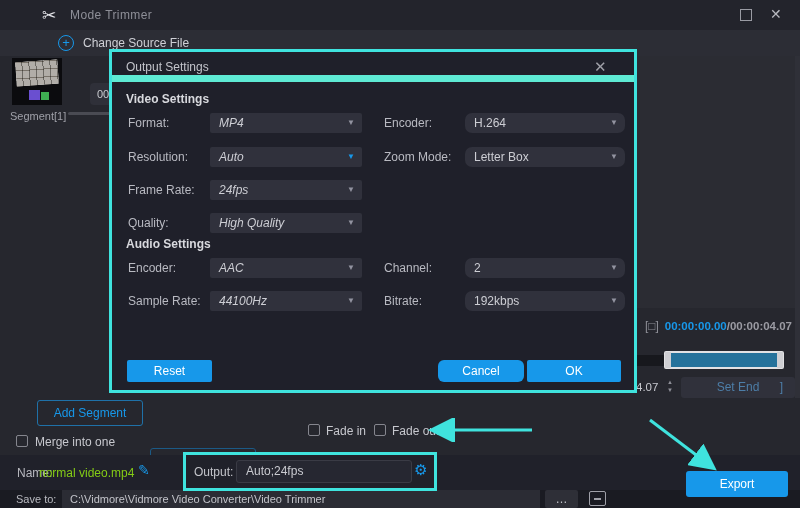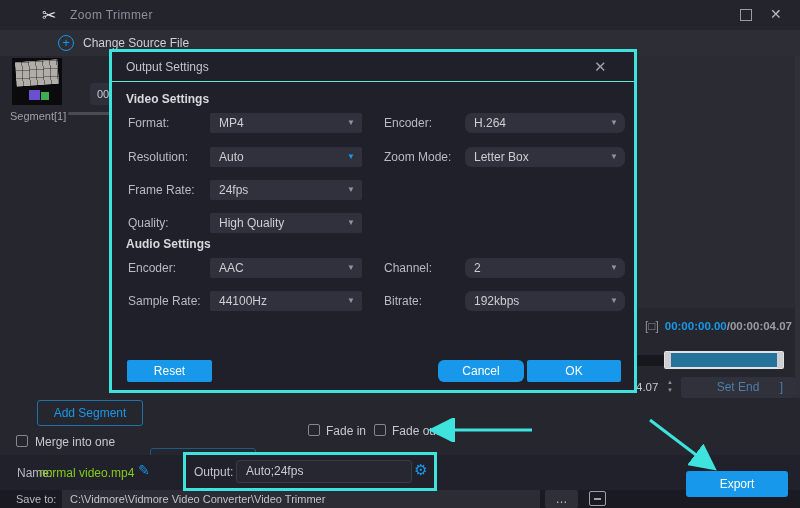"Zoom Trimmer" span.app-title { text: Zoom -> Mode }
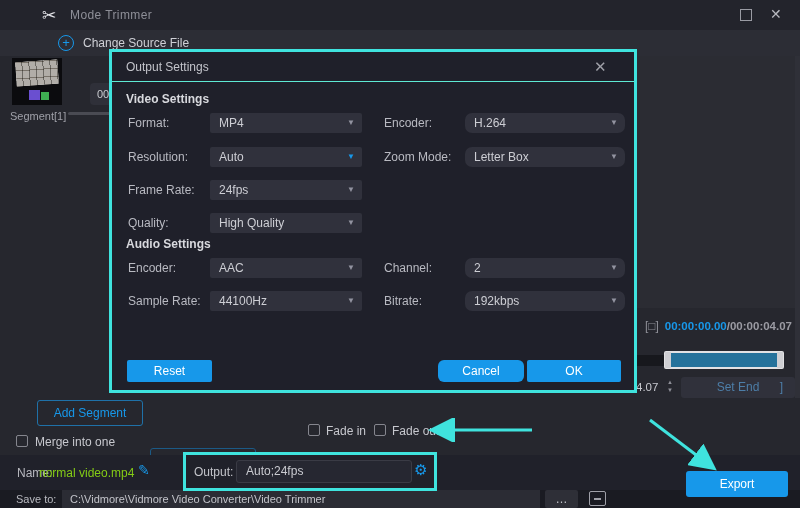"Output Settings" .dlg-header { border-bottom: 1px solid #5eead4 -> 7px solid #5eead4 }
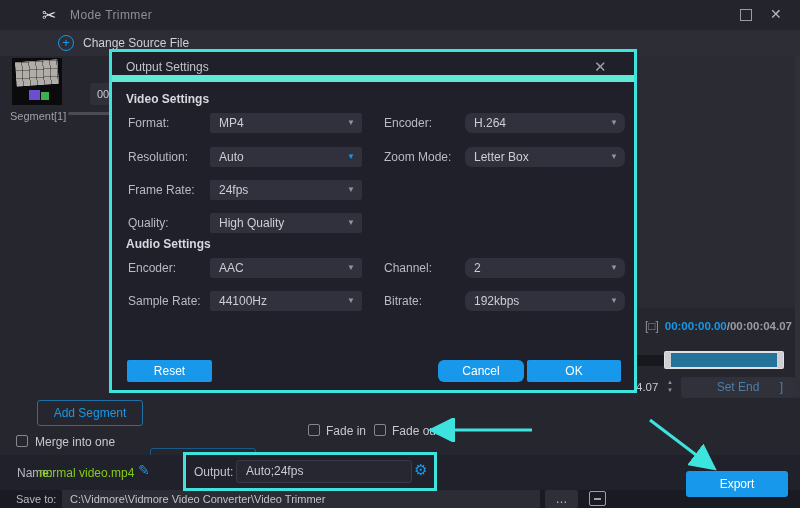"MP4" .c1d { font-style: none -> italic }
